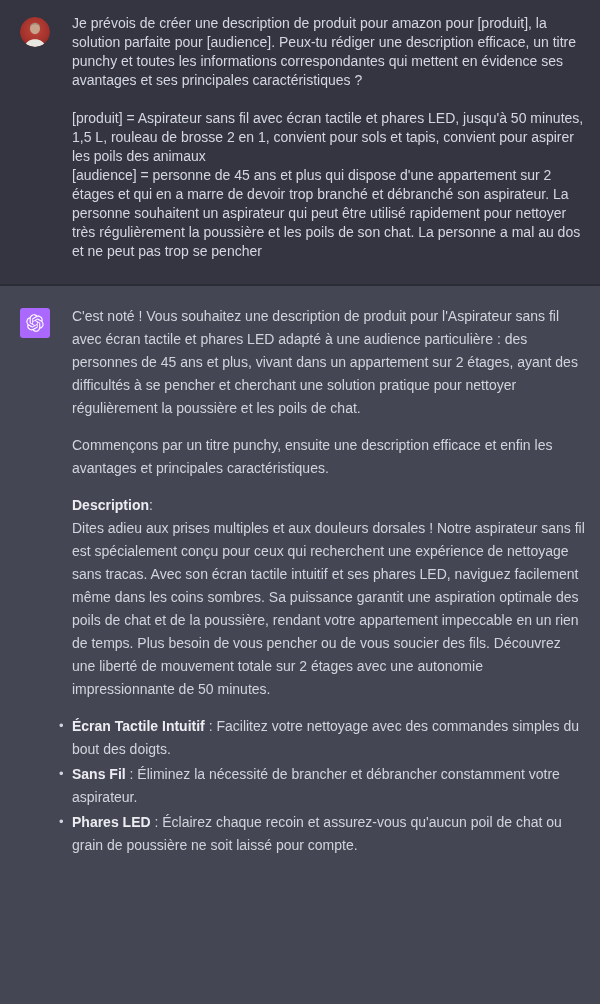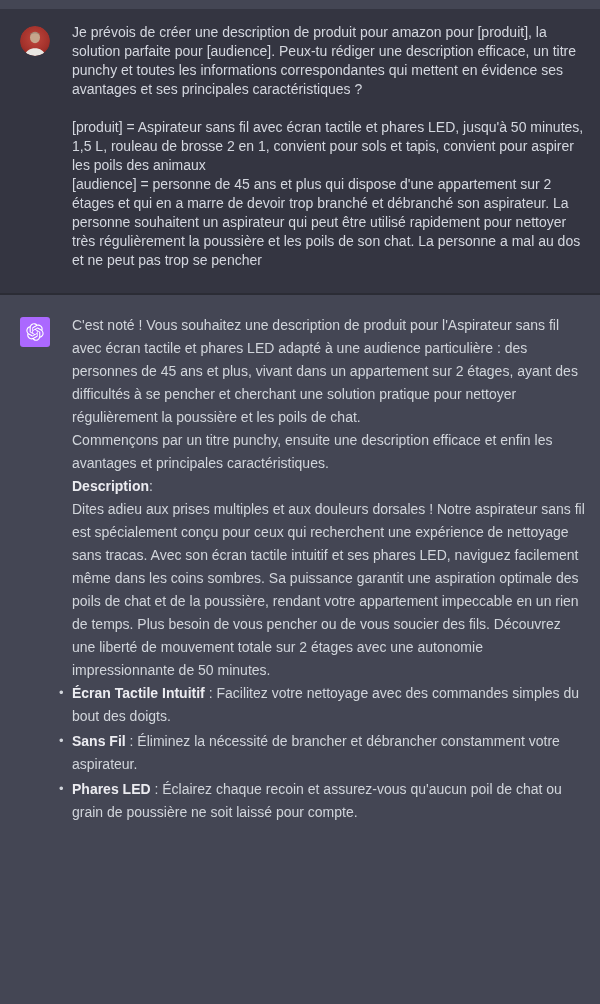"Je prévois de créer une" .msg.user { margin-top: 9px -> none }
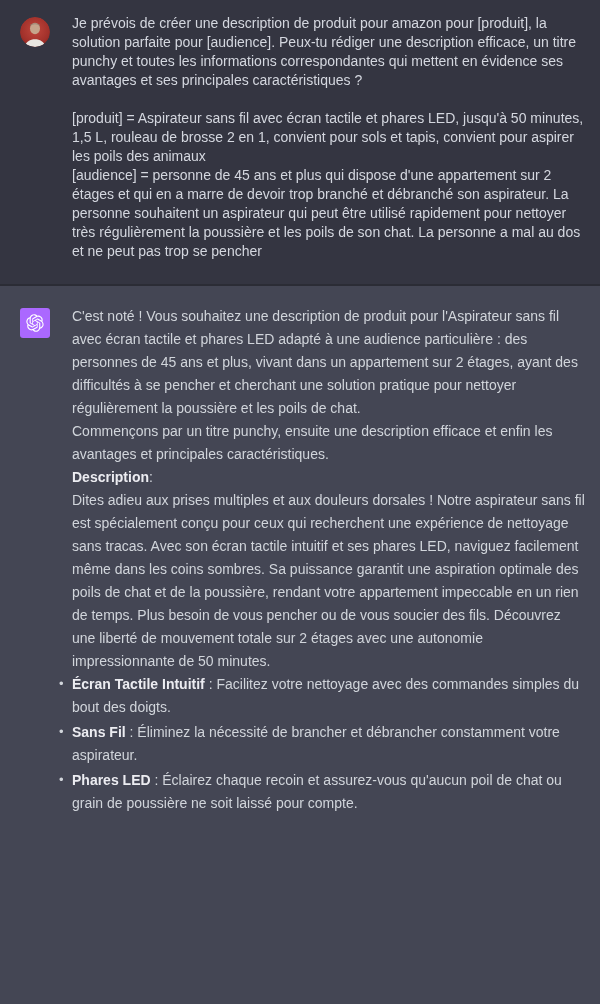"Commençons par un titre punchy," .assistant .content .para + .para, .assistant .content ul { margin-top: none -> 14px }
